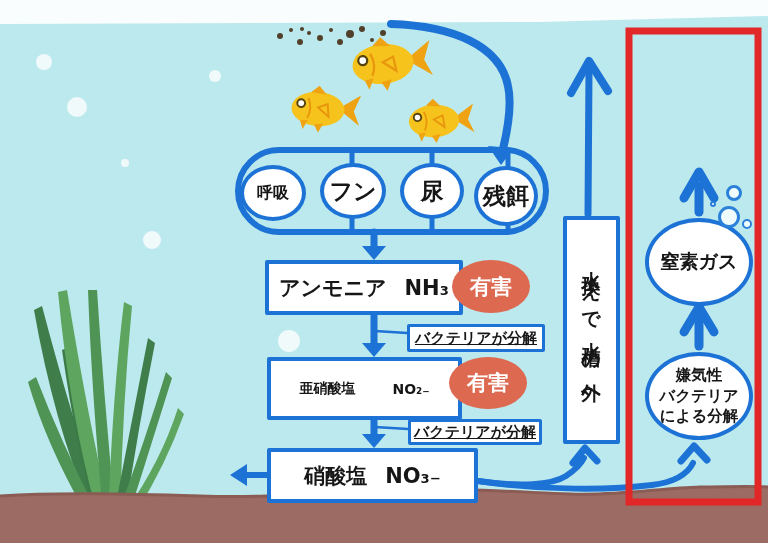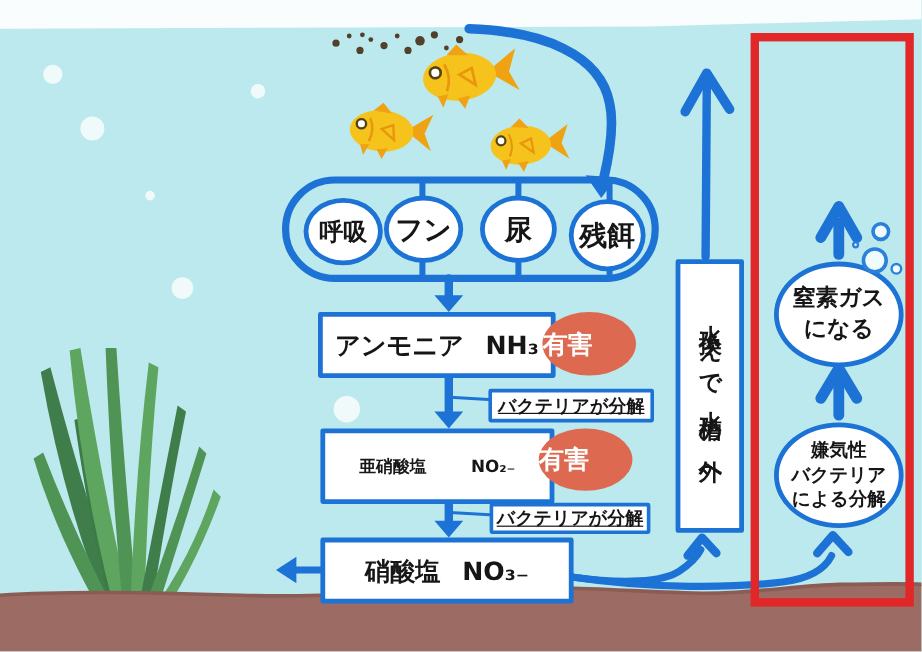"呼吸" div.node { font-size: 20px -> 16px; left: 253px -> 240px }
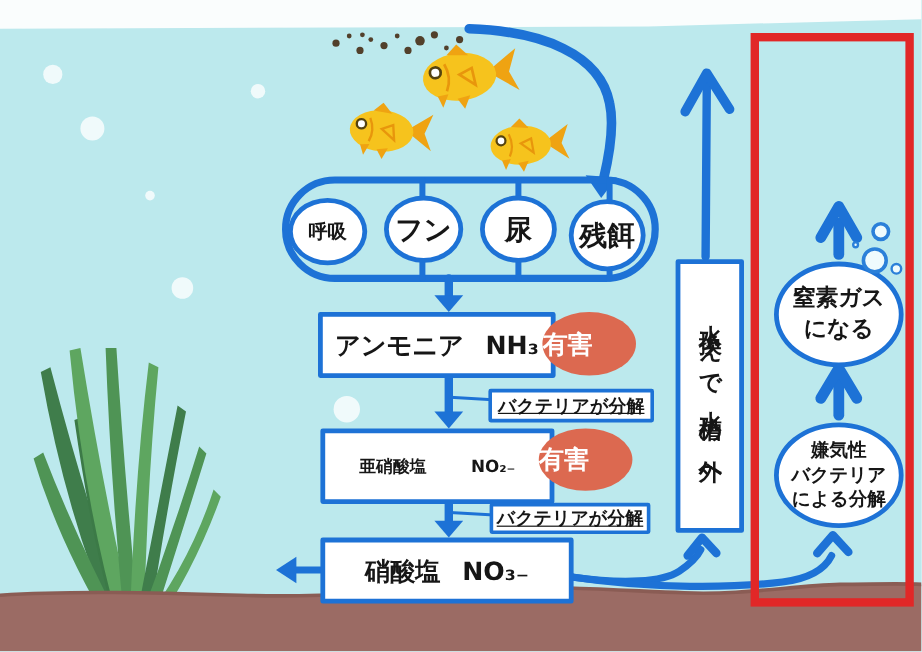"有害" .badge { justify-content: flex-start -> center }
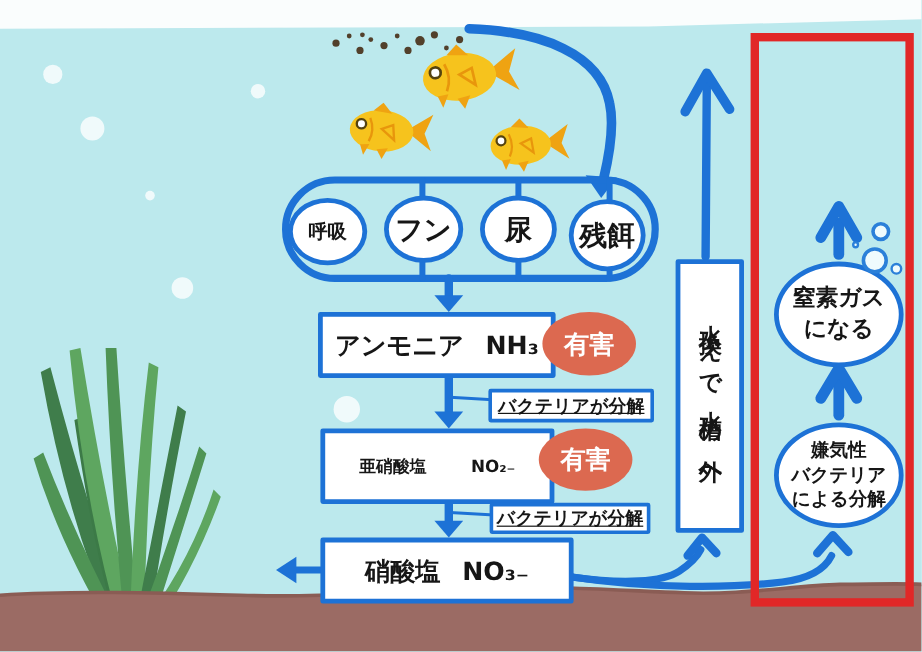"になる" div { html: <div>になる</div> -> none }
